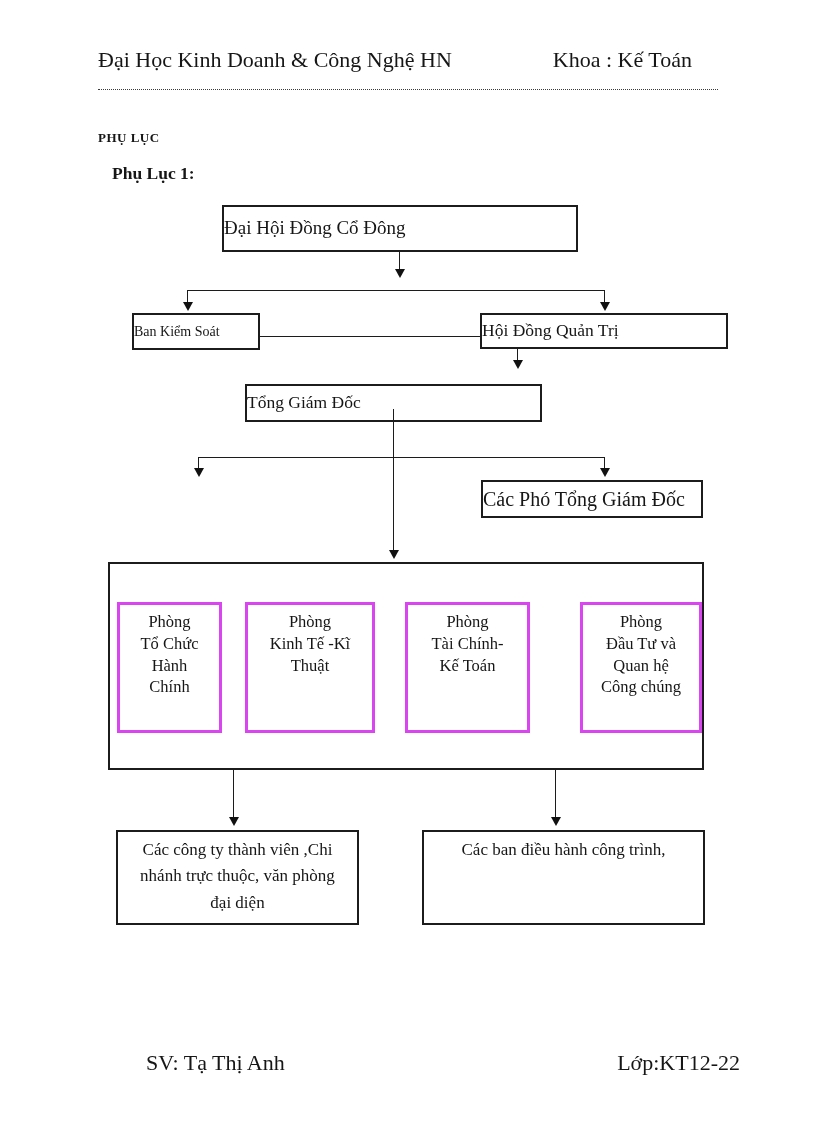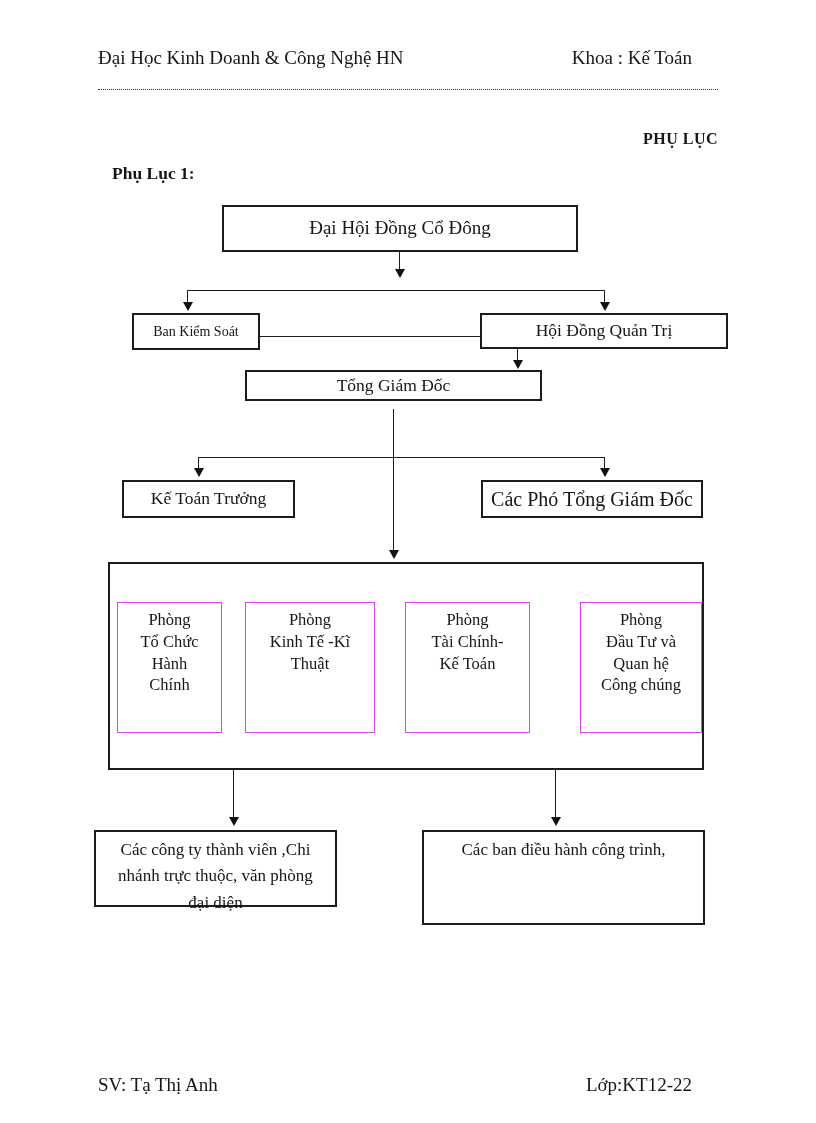"Đại Học Kinh Doanh &" .hf-row { font-size: 19px -> 22px }
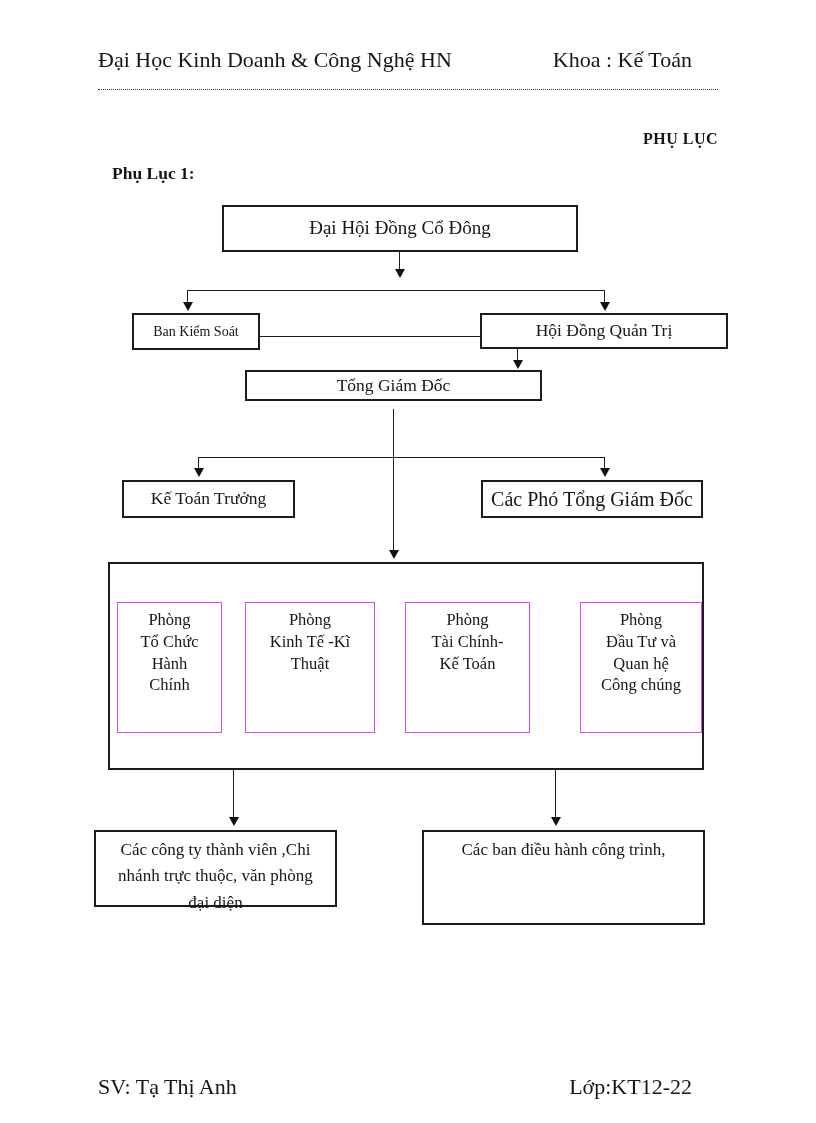"PHỤ LỤC" .doc-title { font-size: 16px -> 13px; text-align: right -> left }
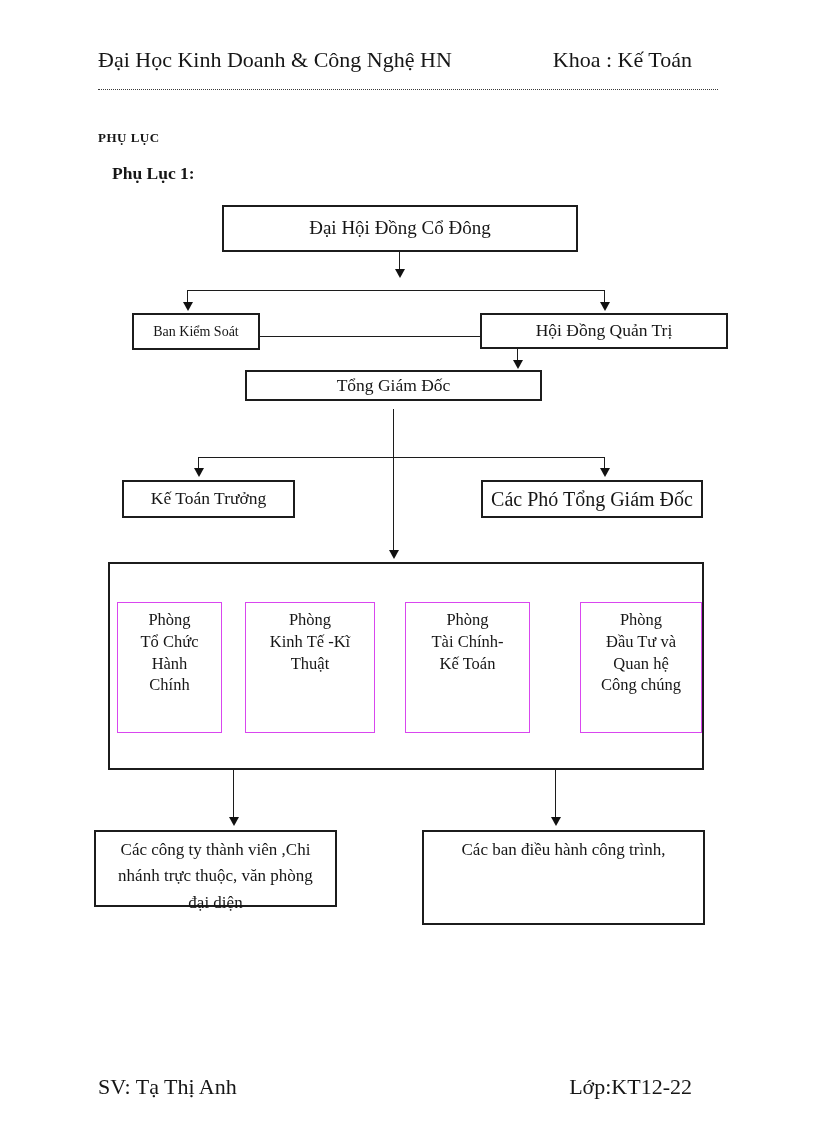"Đại Hội Đồng Cổ Đông" .node { justify-content: center -> flex-start }
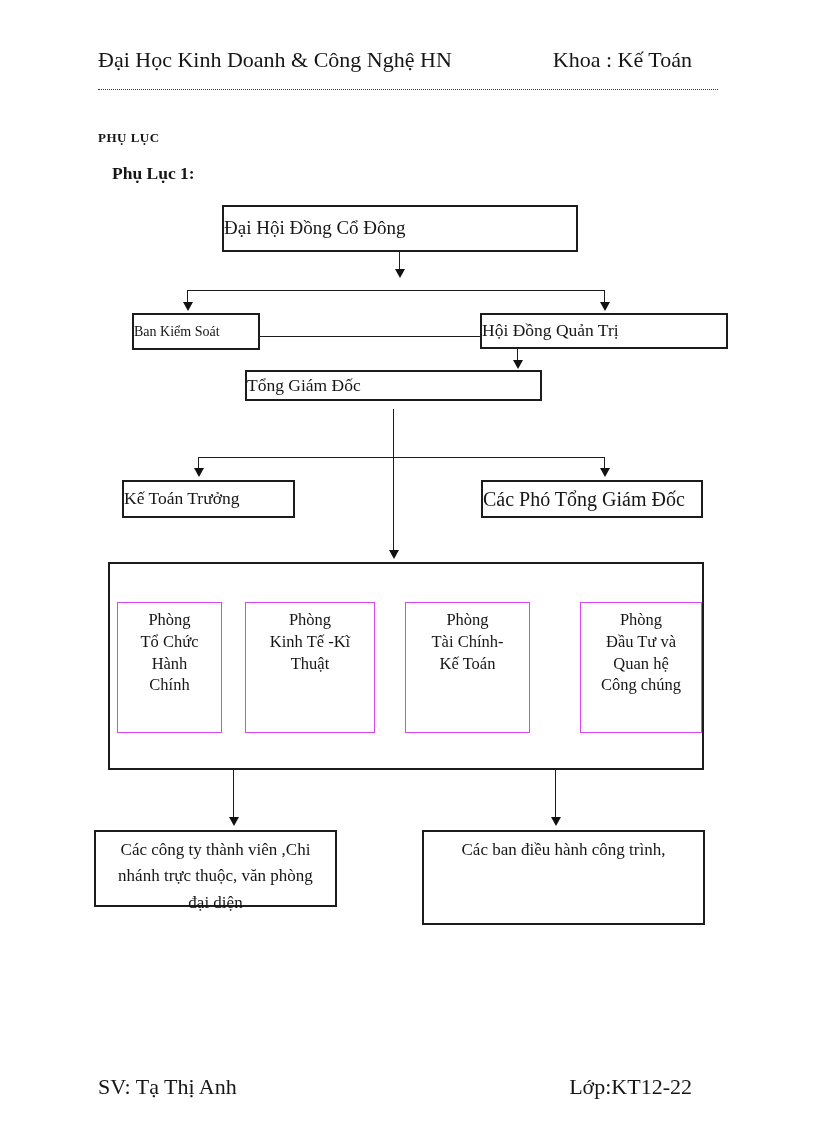"Tổng Giám Đốc" div.node { height: 31px -> 38px; top: 370px -> 384px }
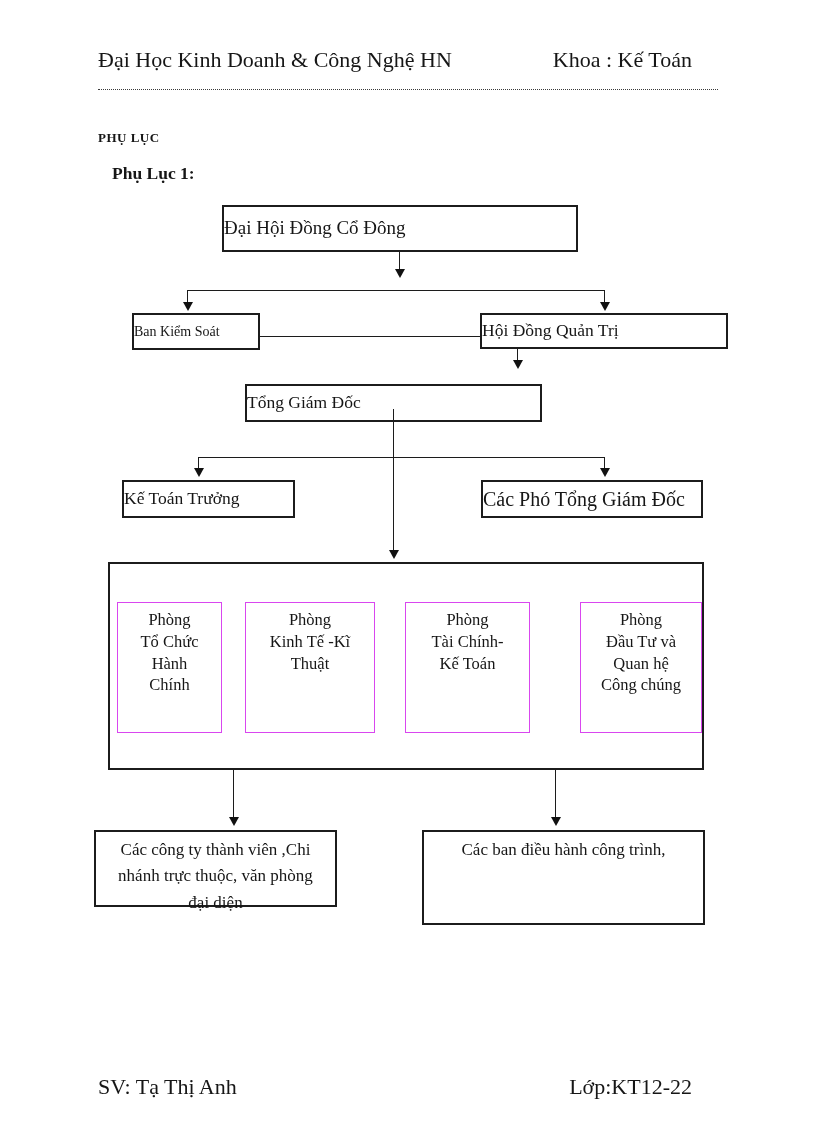"Kế Toán Trưởng" div.node { html: <div> <span>Kế Toán Trưởng</span> </div> -> none }
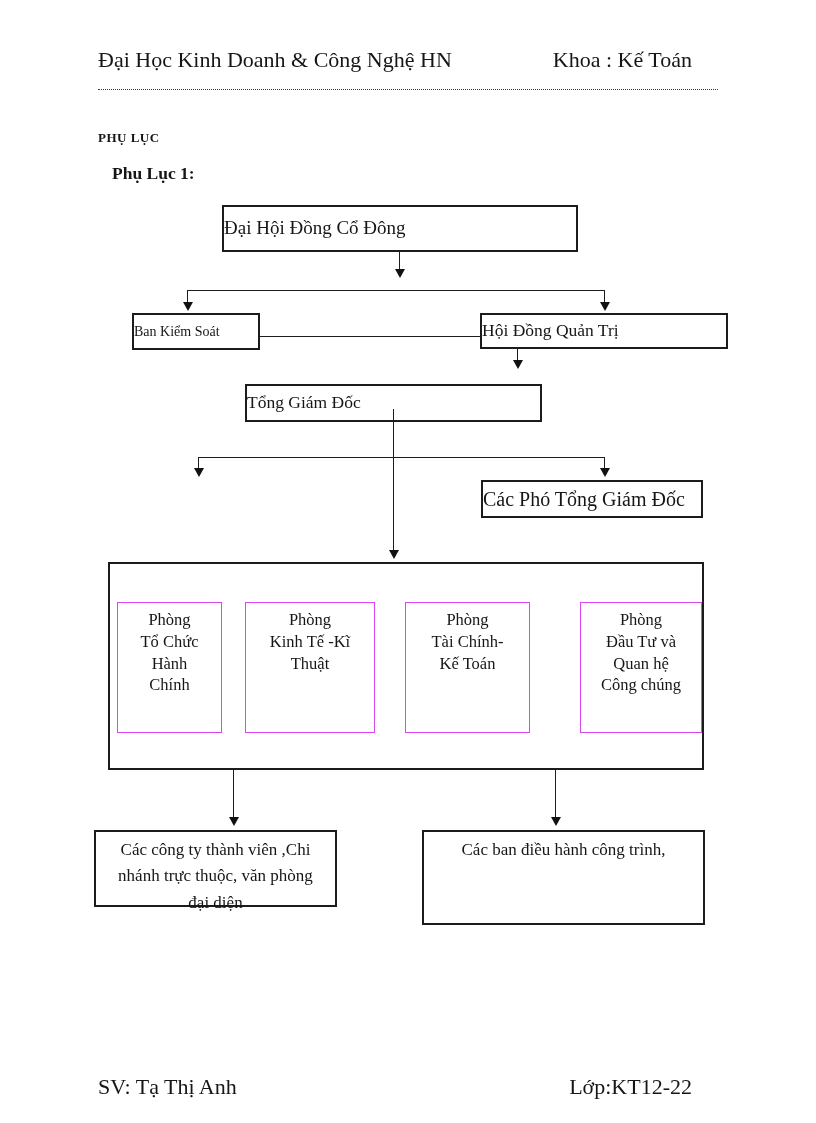"Phòng" .dept { border: 1px solid #d946ef -> 3px solid #d946ef }
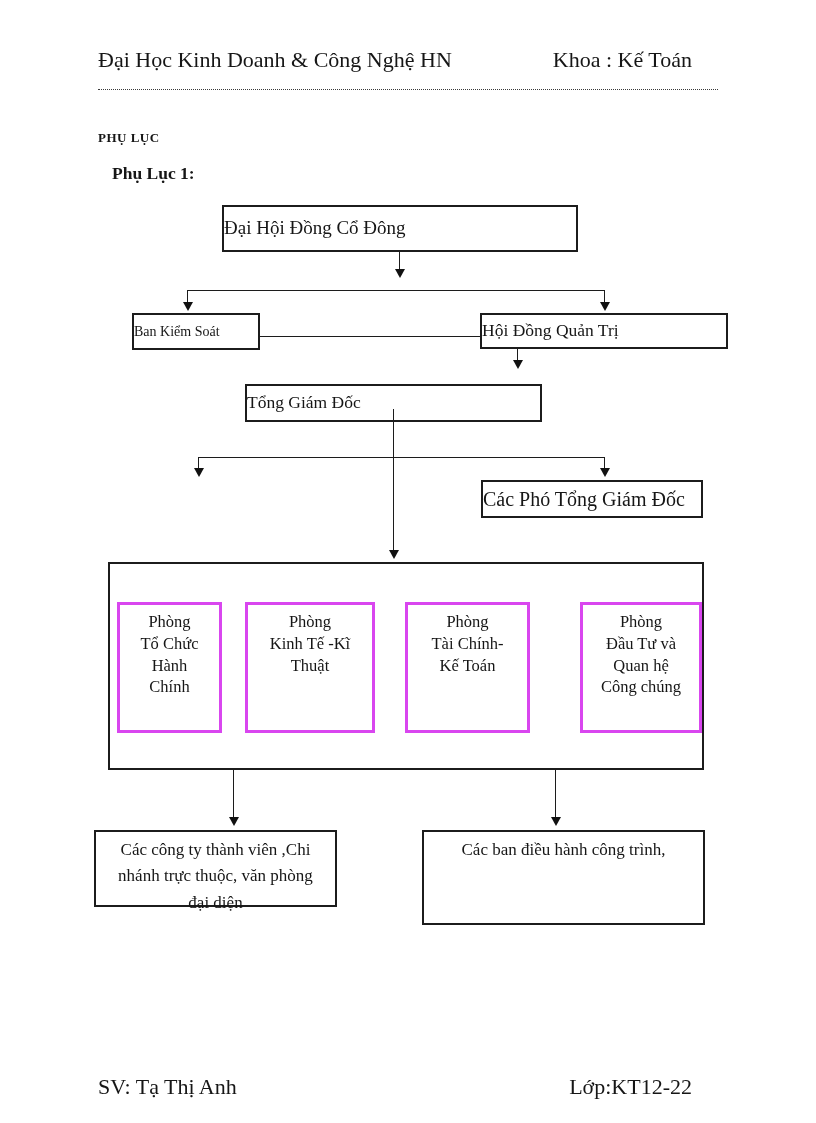"Các công ty thành viên" div.node { height: 77px -> 95px; left: 94px -> 116px }
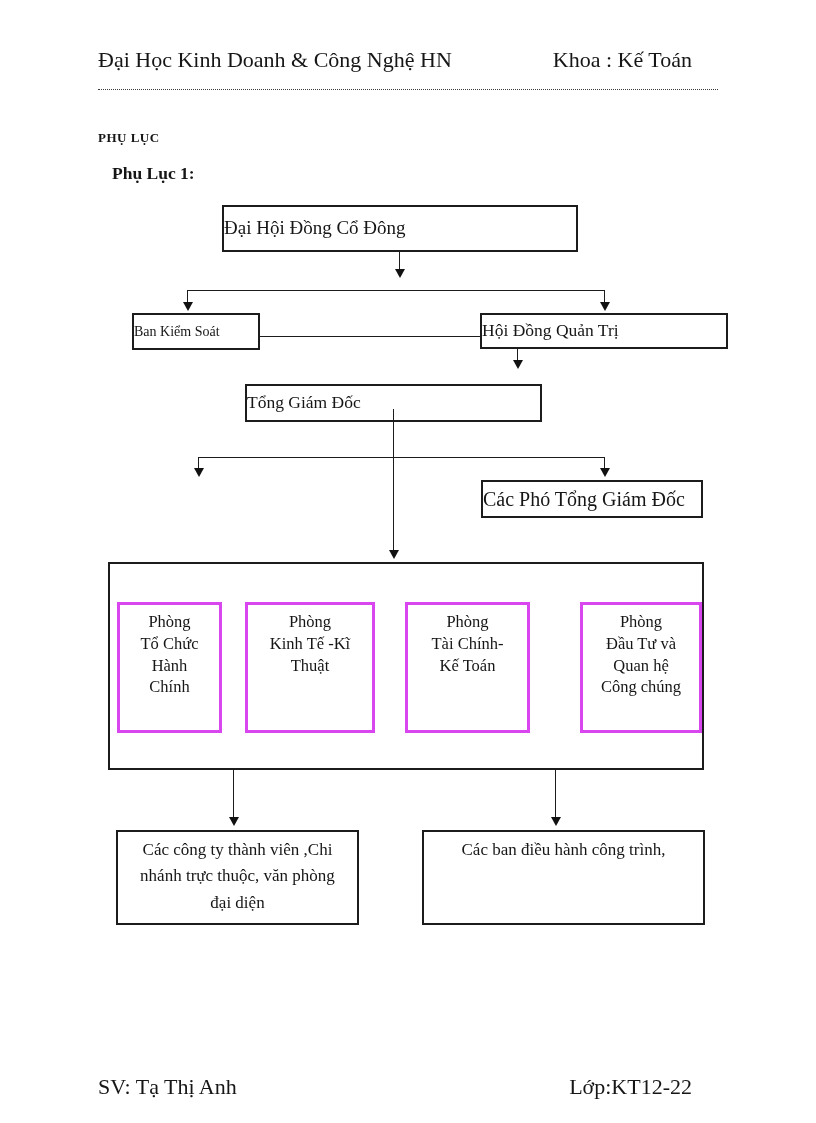"SV: Tạ Thị Anh" .footer-row { margin-left: none -> 48px; top: 1074px -> 1050px }
